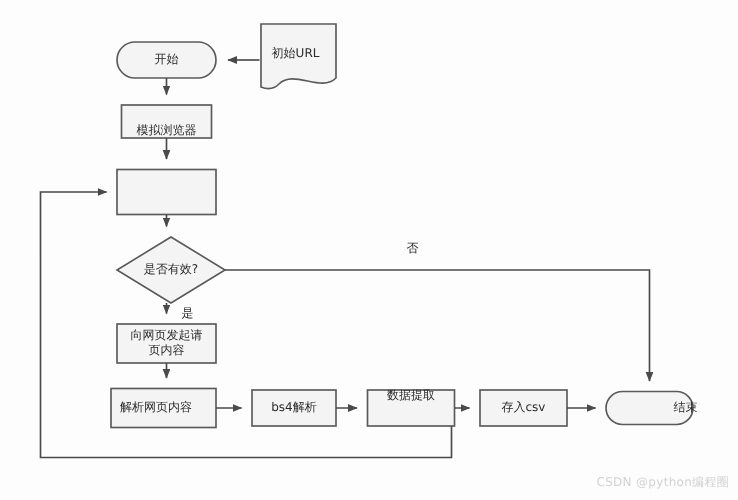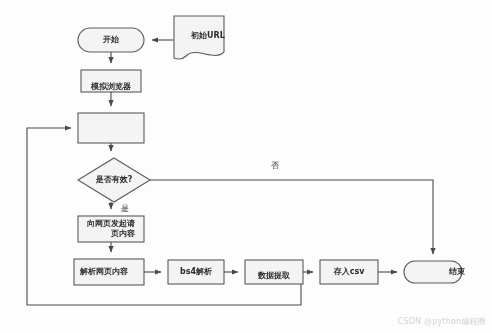"开始" .node-label { font-weight: bold -> none; text-align: right -> center }
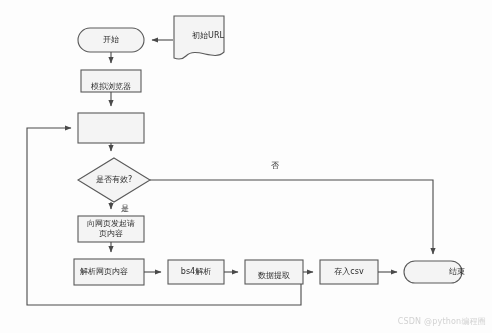"初始URL" div.node-label { left: 184px -> 173px }
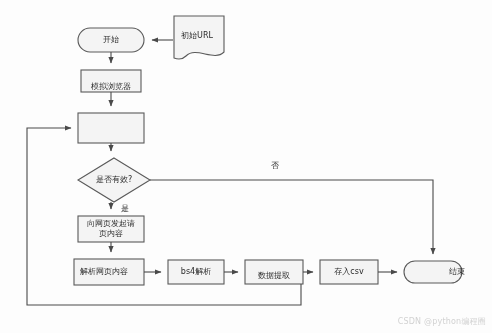"数据提取" div.node-label { top: 256px -> 244px }
